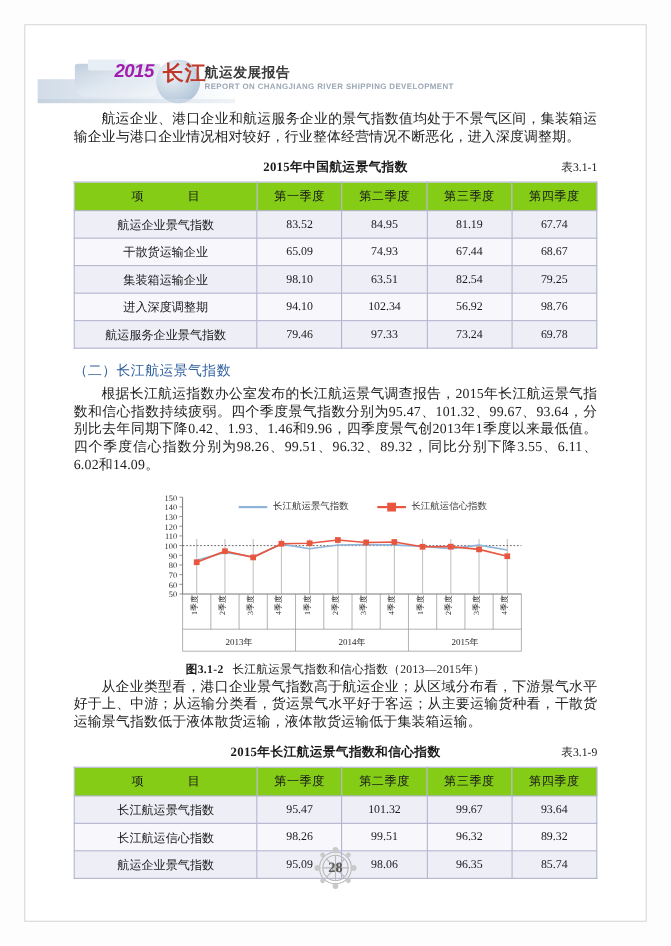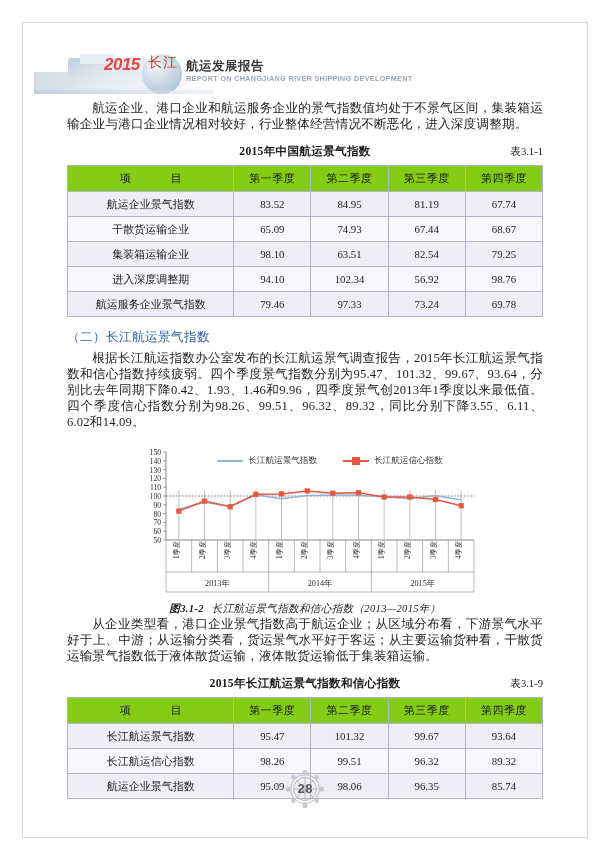"2015" .hdr-year { color: #ef4444 -> #a21caf }
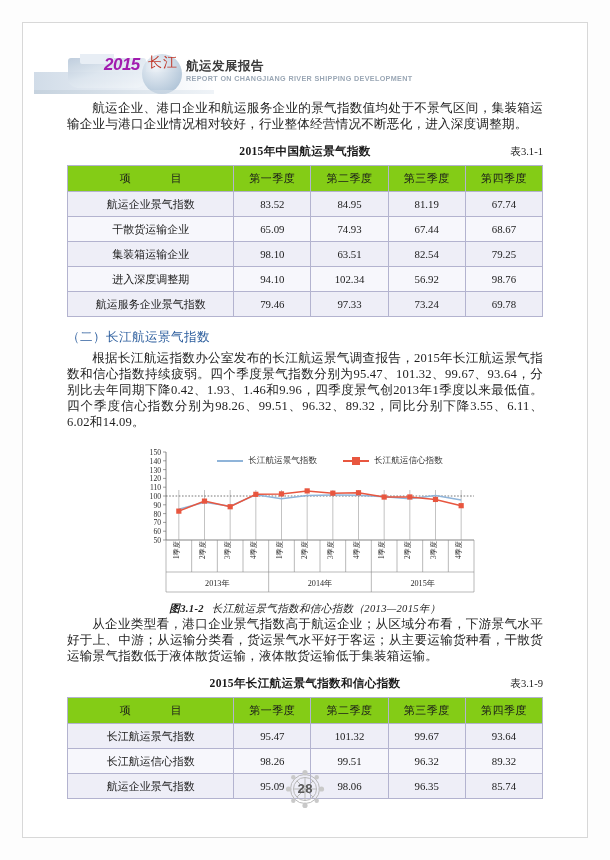"长江" .hdr-cn-big { font-size: 14px -> 19px; font-weight: normal -> bold }
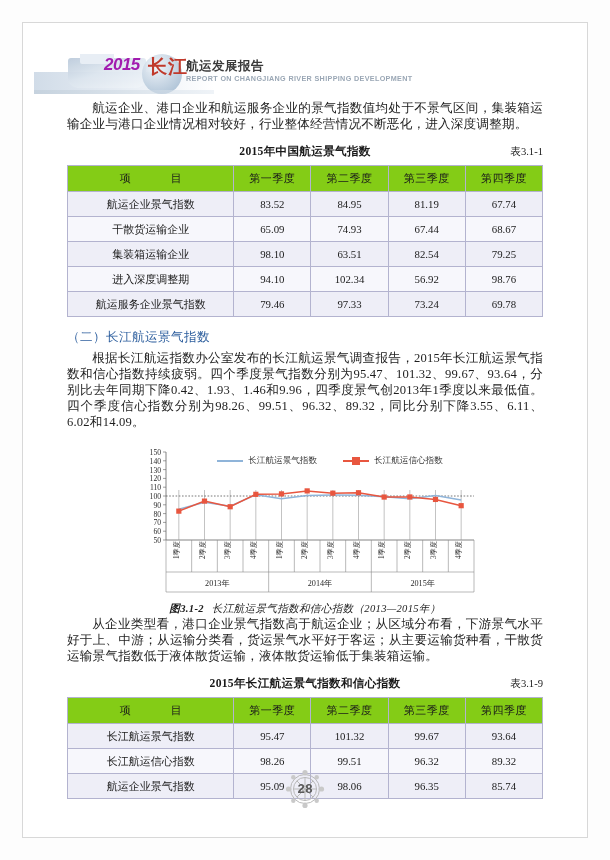"图3.1-2 长江航运景气指数和信心指数（2013—2015年）" .fig-caption { font-style: italic -> none }
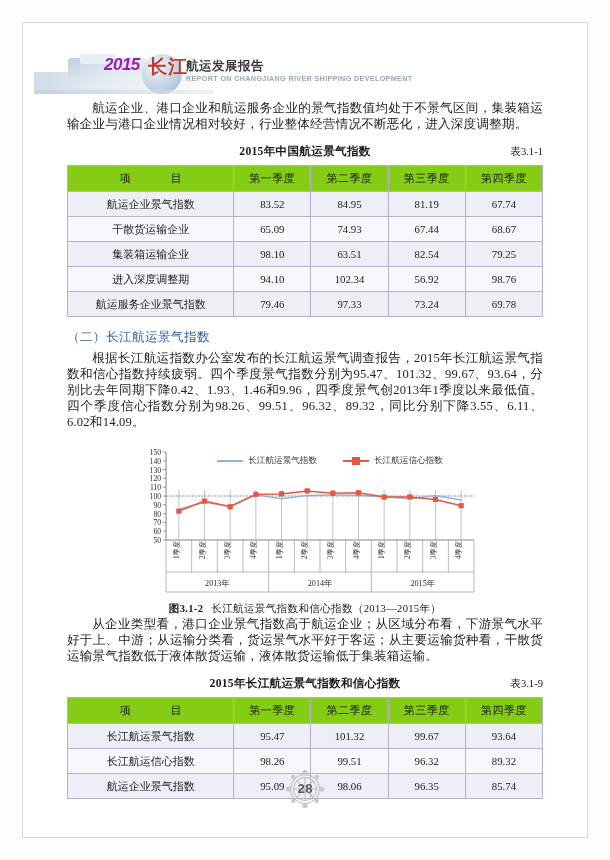"28" .wheel .n { font-family: Liberation Mono, monospace -> Liberation Serif, serif }
